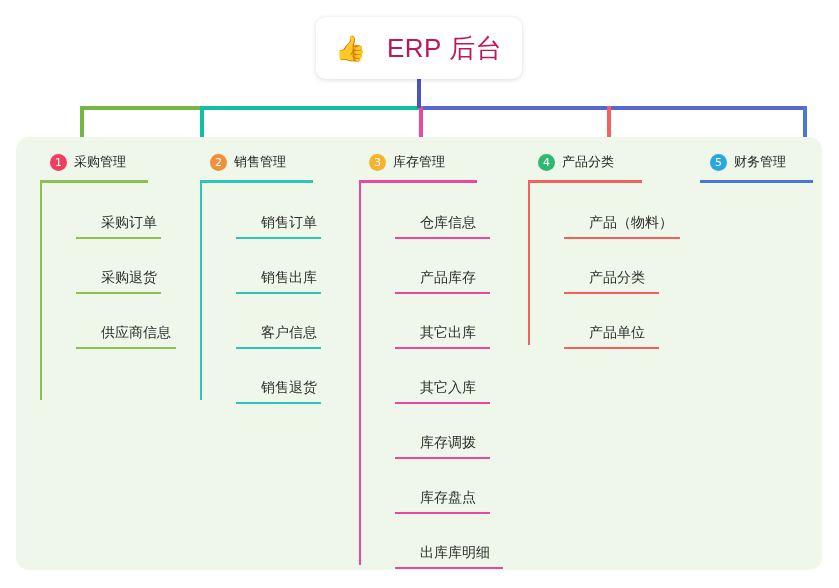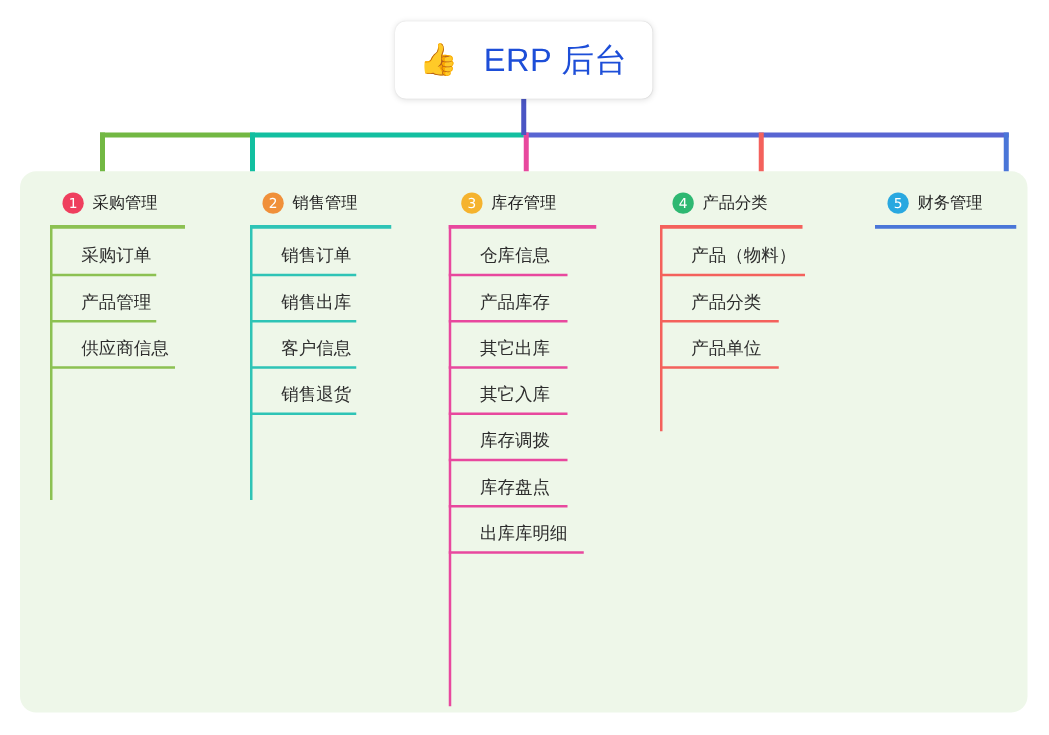"ERP 后台" #title-card .title-text { color: #1d4ed8 -> #be185d }
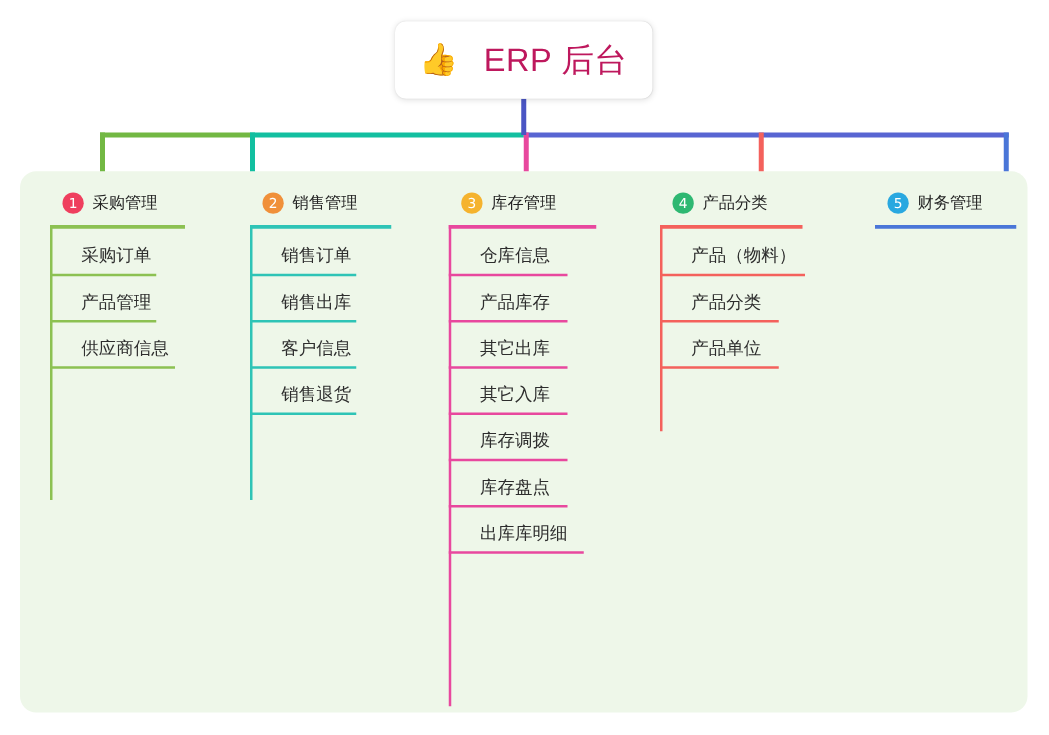"采购订单" .leaf { height: 37px -> 55px; margin-left: none -> 36px }
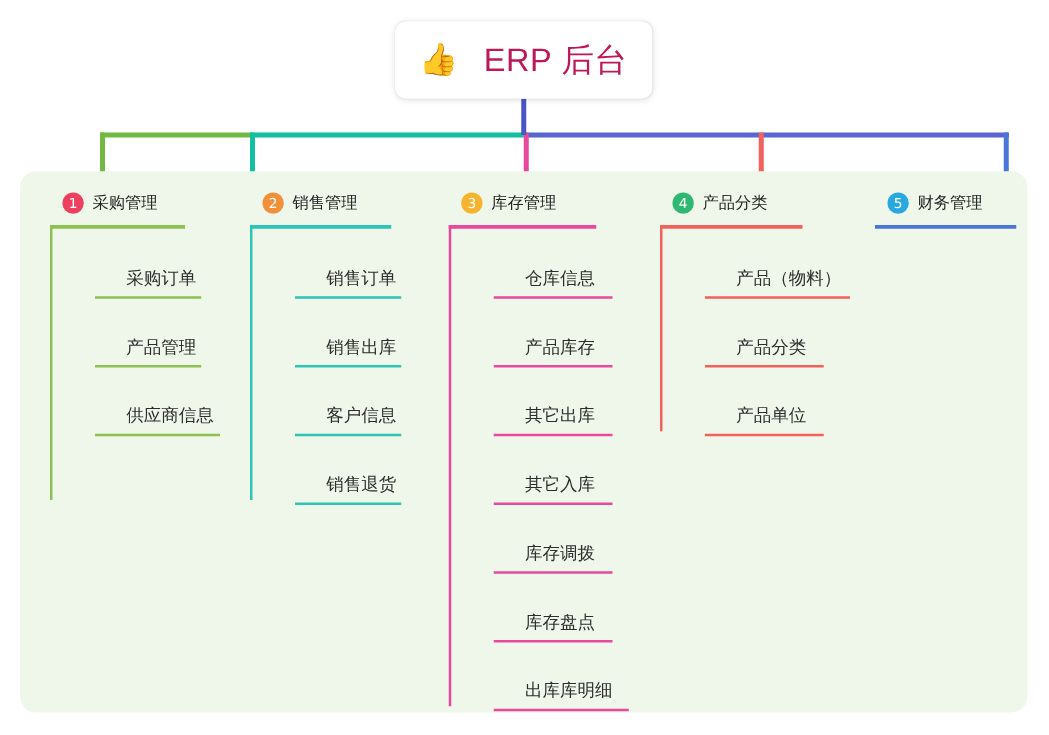"产品管理" span.leaf-label { text: 产品管理 -> 采购退货 }
